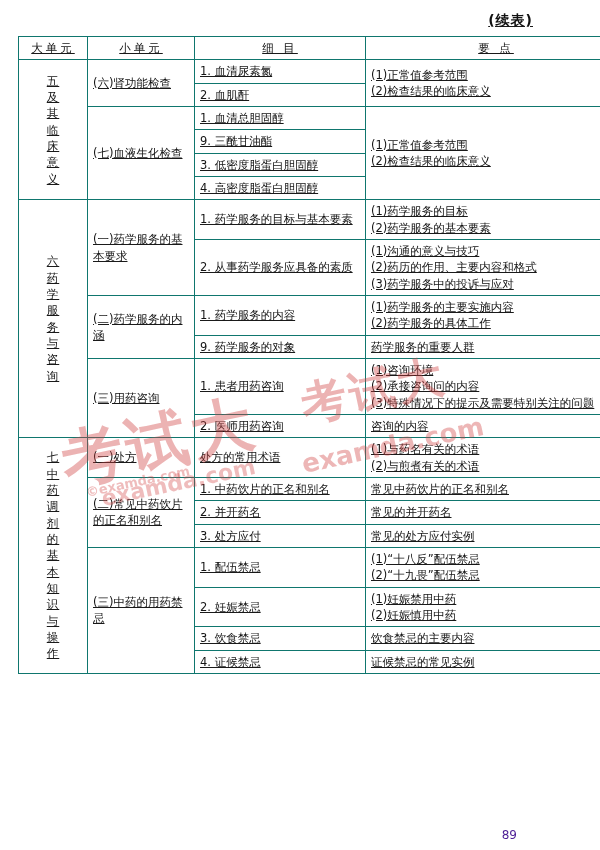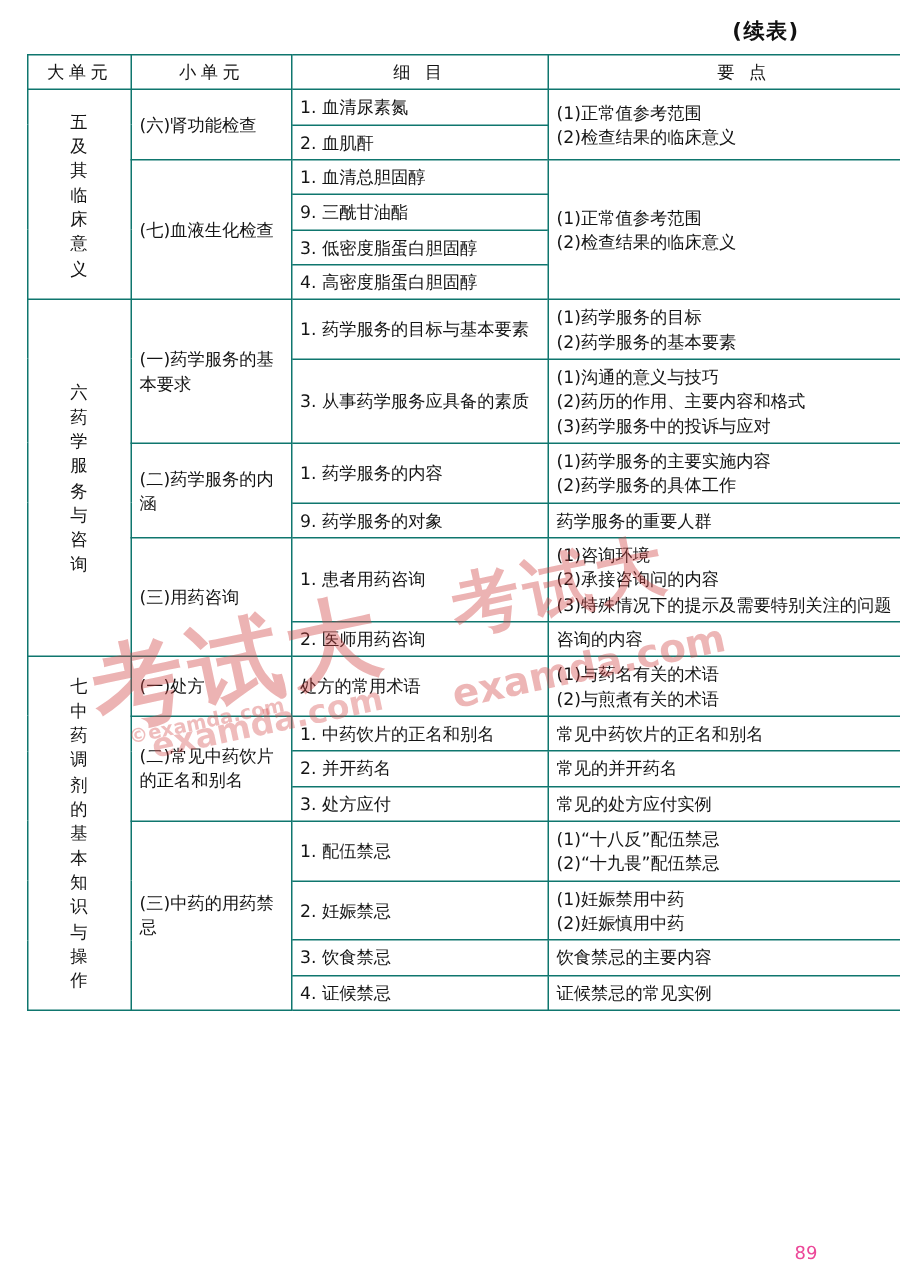"(续表)" .page { text-decoration: none -> underline }
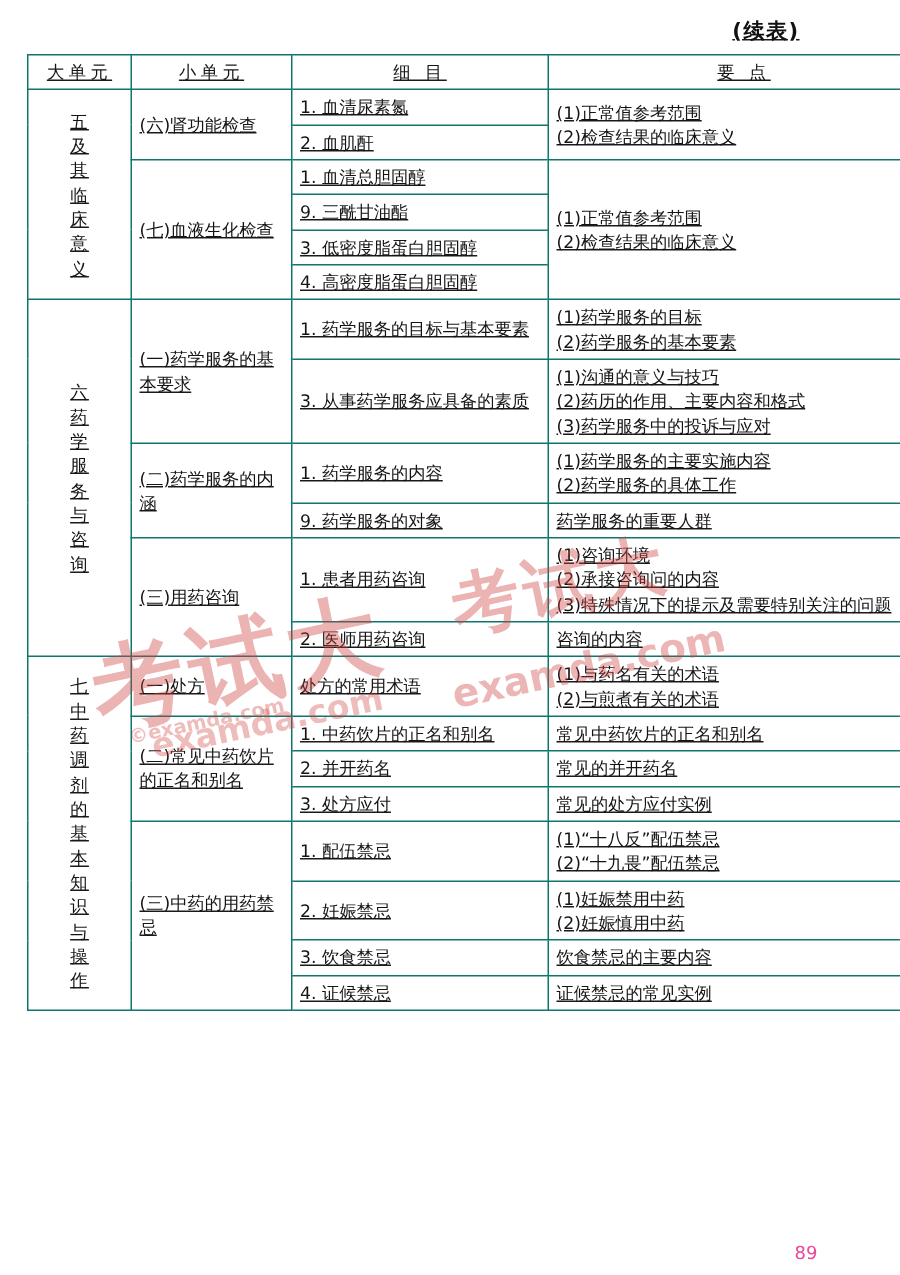"3. 从事药学服务应具备的素质" td.detail-cell { text: 3 -> 2 }
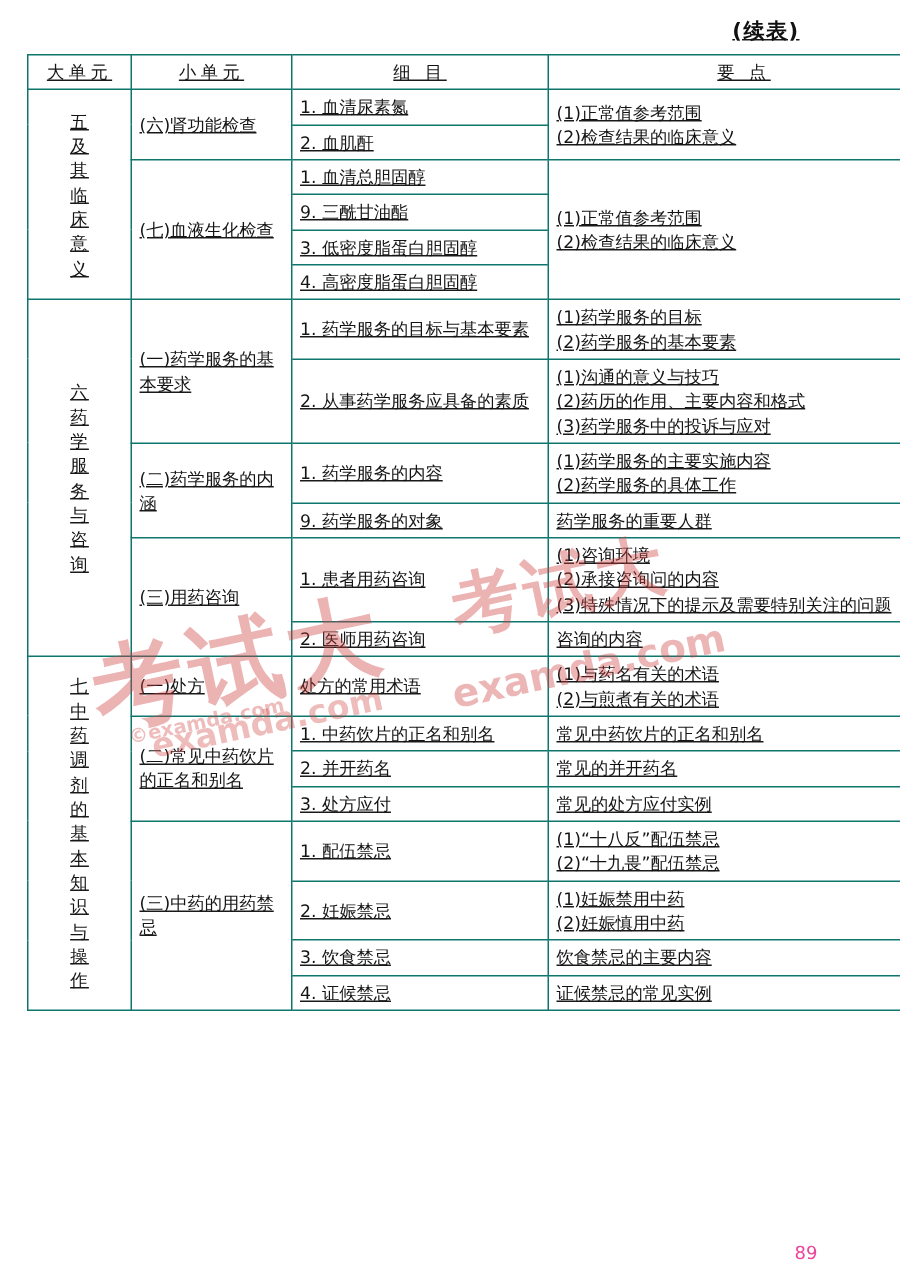"89" .page-num { color: #ec4899 -> #4c1d95; right: 8px -> 36px }
